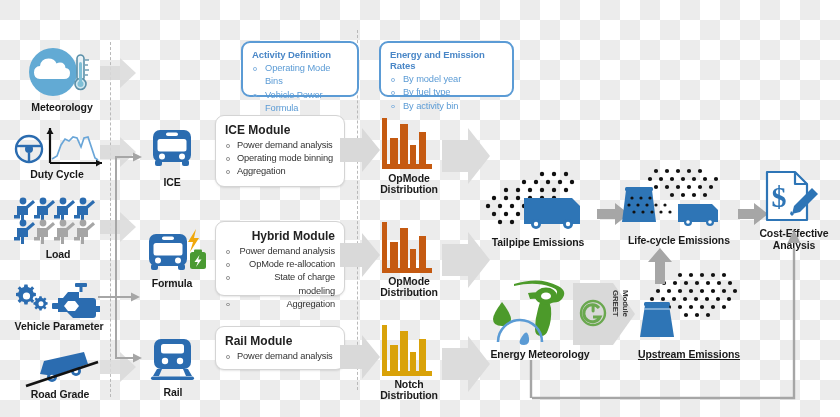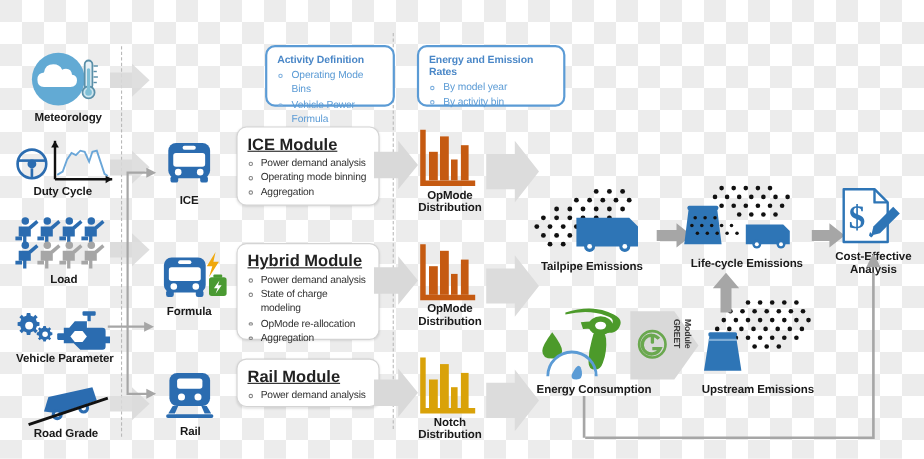"By fuel type" li { html: none -> <li>By fuel type</li> }
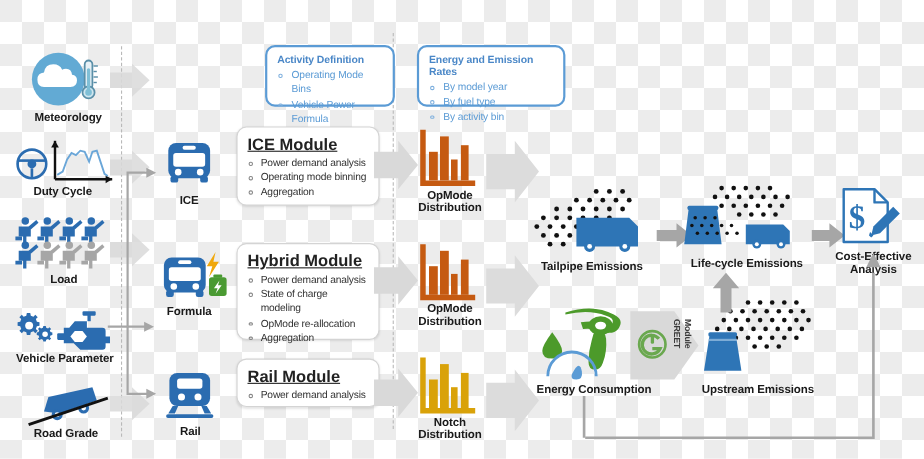"ICE Module" .modbox .t { font-size: 15px -> 12px; text-decoration: underline -> none }
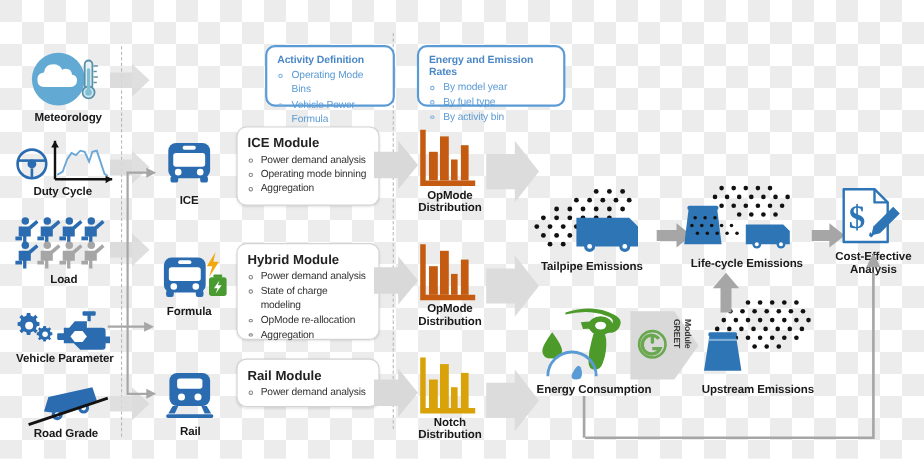"Hybrid Module" div.modbox { height: 88px -> 75px; text-align: none -> right }
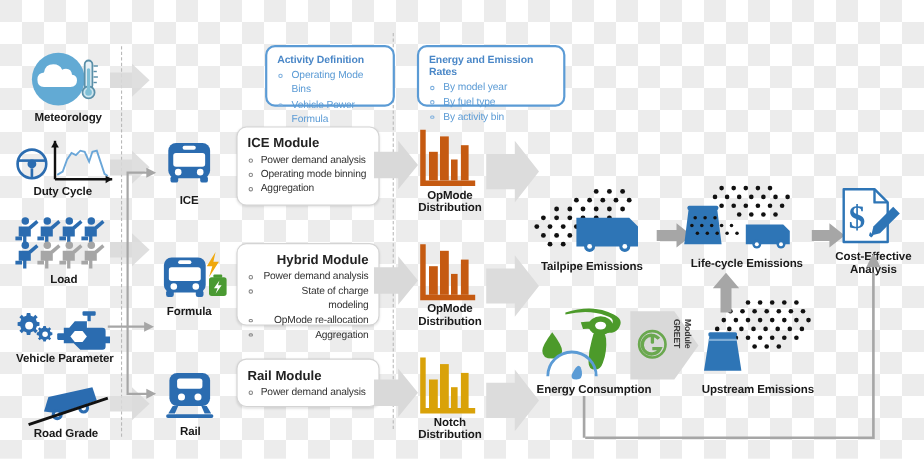"State of charge modeling" li { order: before "OpMode re-allocation" -> after "OpMode re-allocation" }
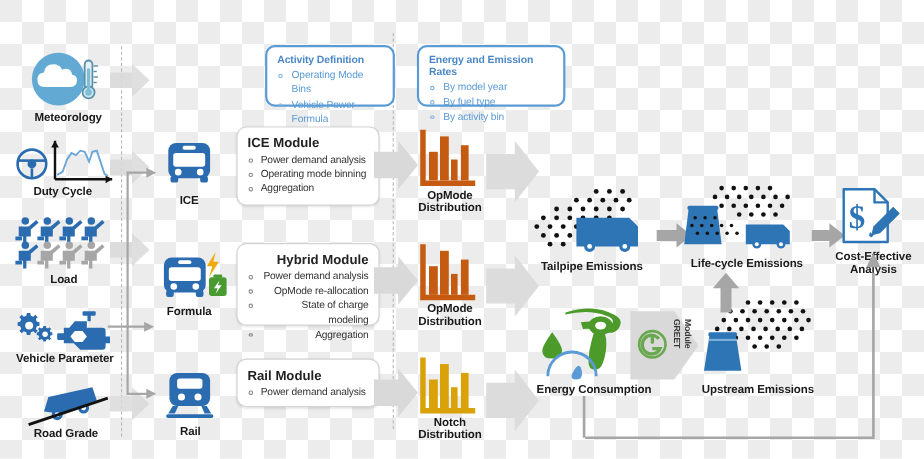"Energy Consumption" div.lbl { text: Consumption -> Meteorology }
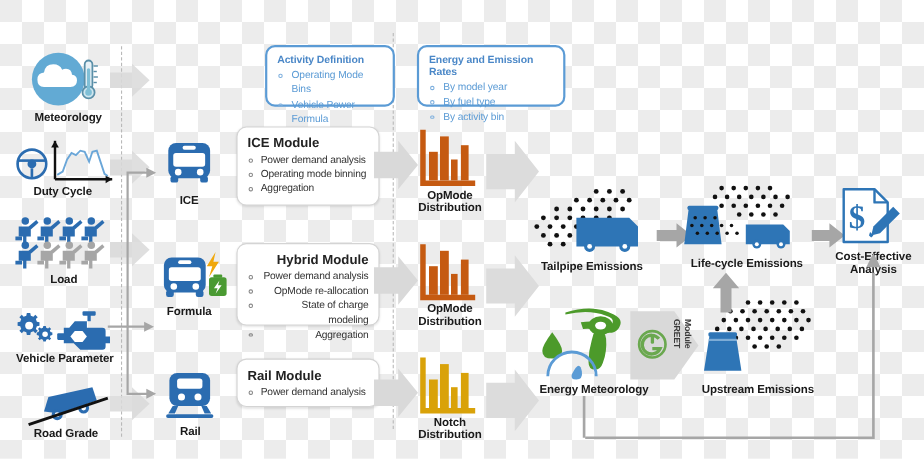"Upstream Emissions" div.lbl { text-decoration: none -> underline }
